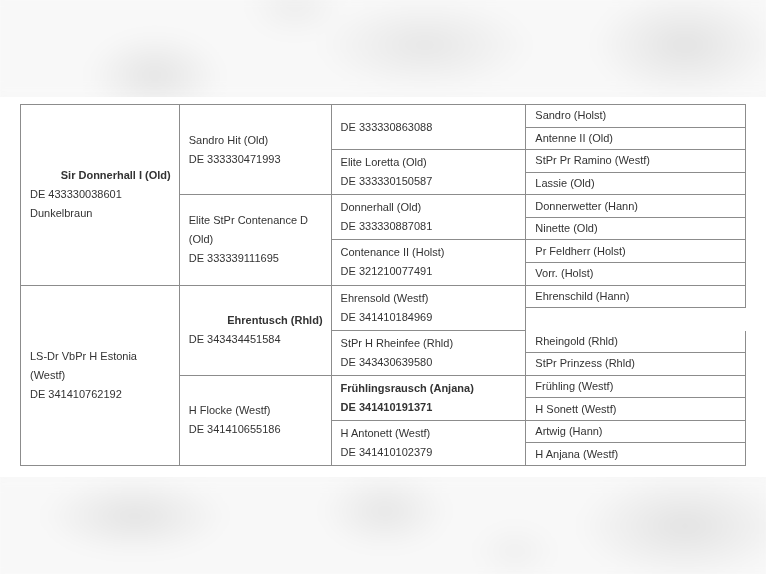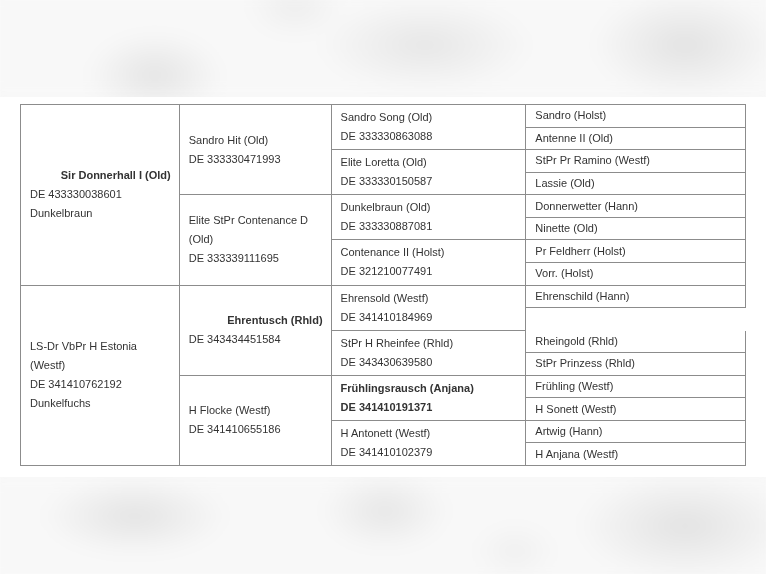"Sandro Song (Old)" div { html: <div>Sandro Song (Old)</div> -> none }
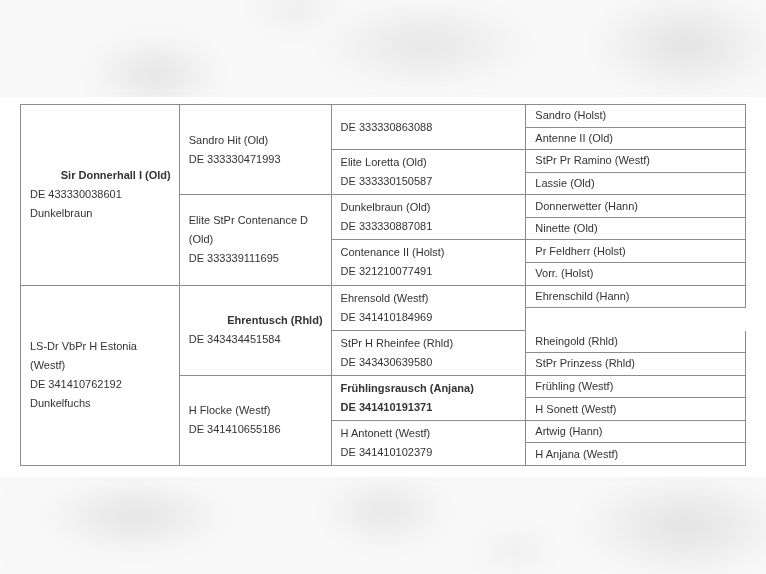"Dunkelbraun (Old)" div { text: Dunkelbraun -> Donnerhall }
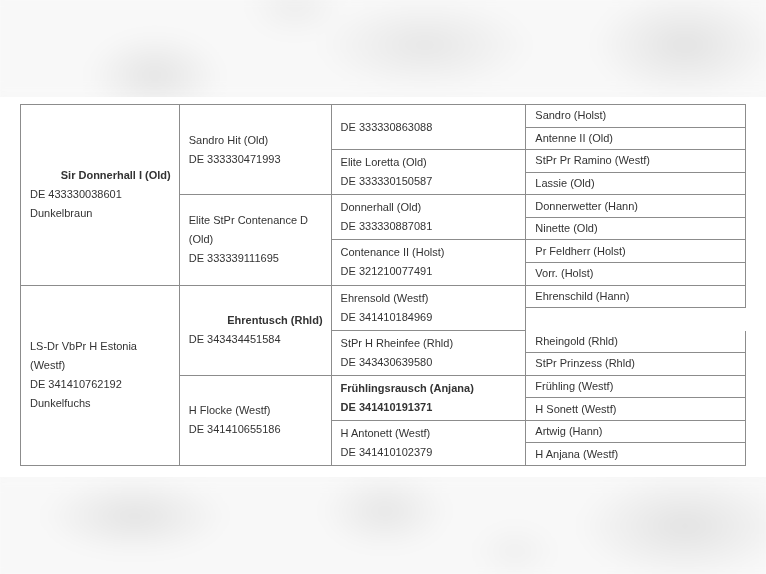"Dunkelfuchs" div { html: <div>Dunkelfuchs</div> -> none }
